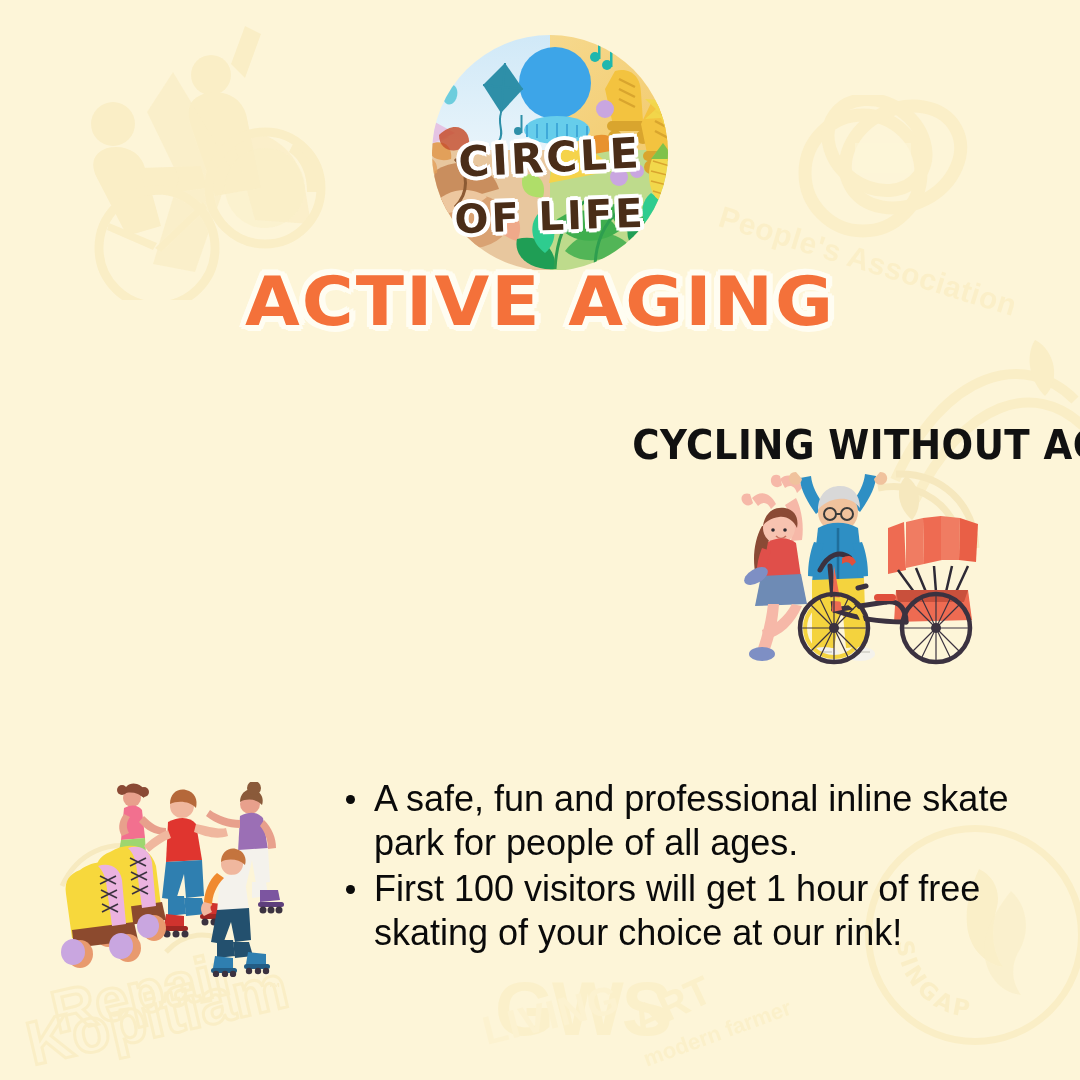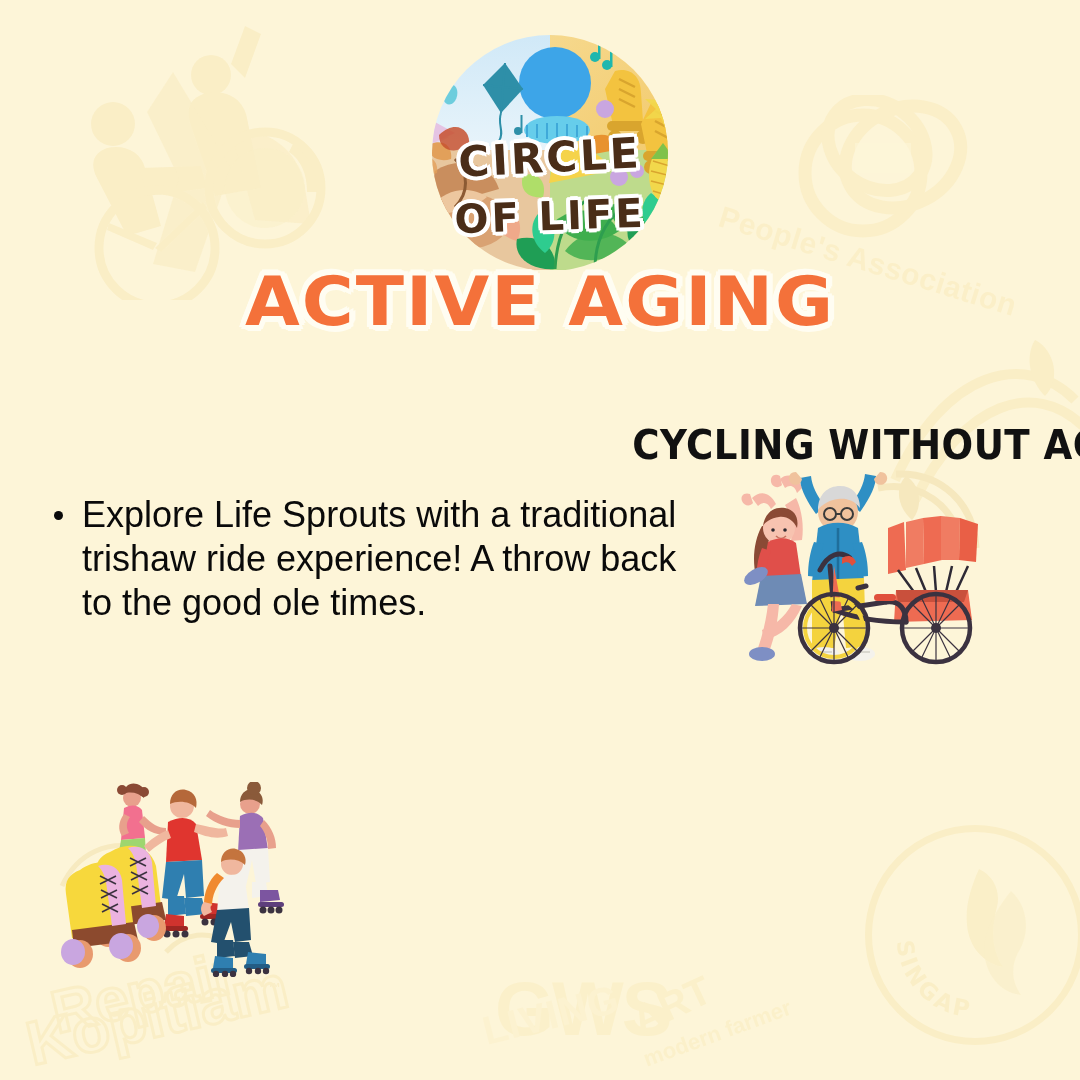"Explore Life Sprouts with a" ul.bullets { html: <ul> <li>Explore Life Sprouts with a traditional trishaw ride experience! A throw back to the good ole times.</li> </ul> -> none }
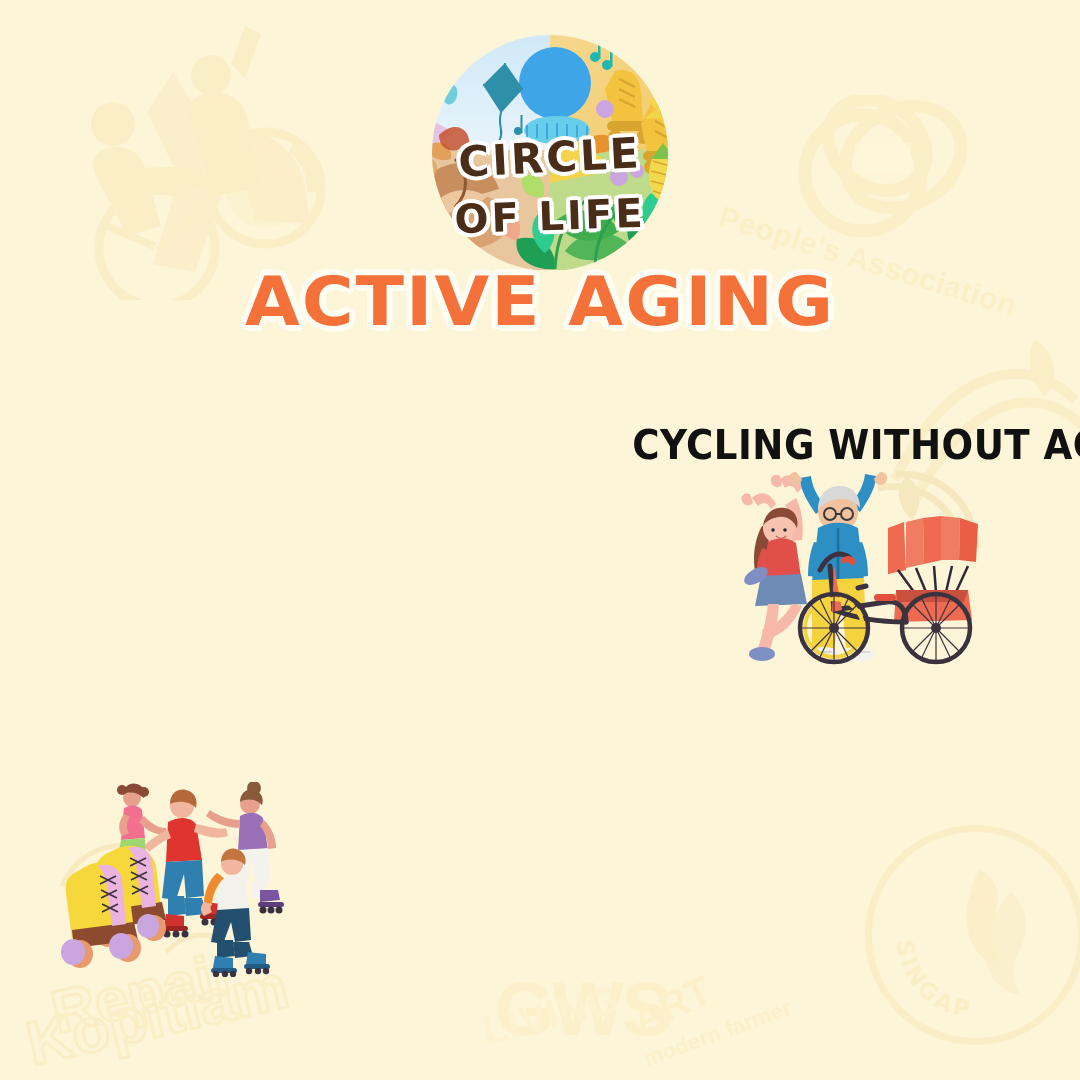"A safe, fun and professional" ul.bullets { html: none -> <ul> <li>A safe, fun and professional inline skate park for people of all ages.</li> <li>First 100 visitors will get 1 hour of free skating of your choice at our rink!</li> </ul> }
